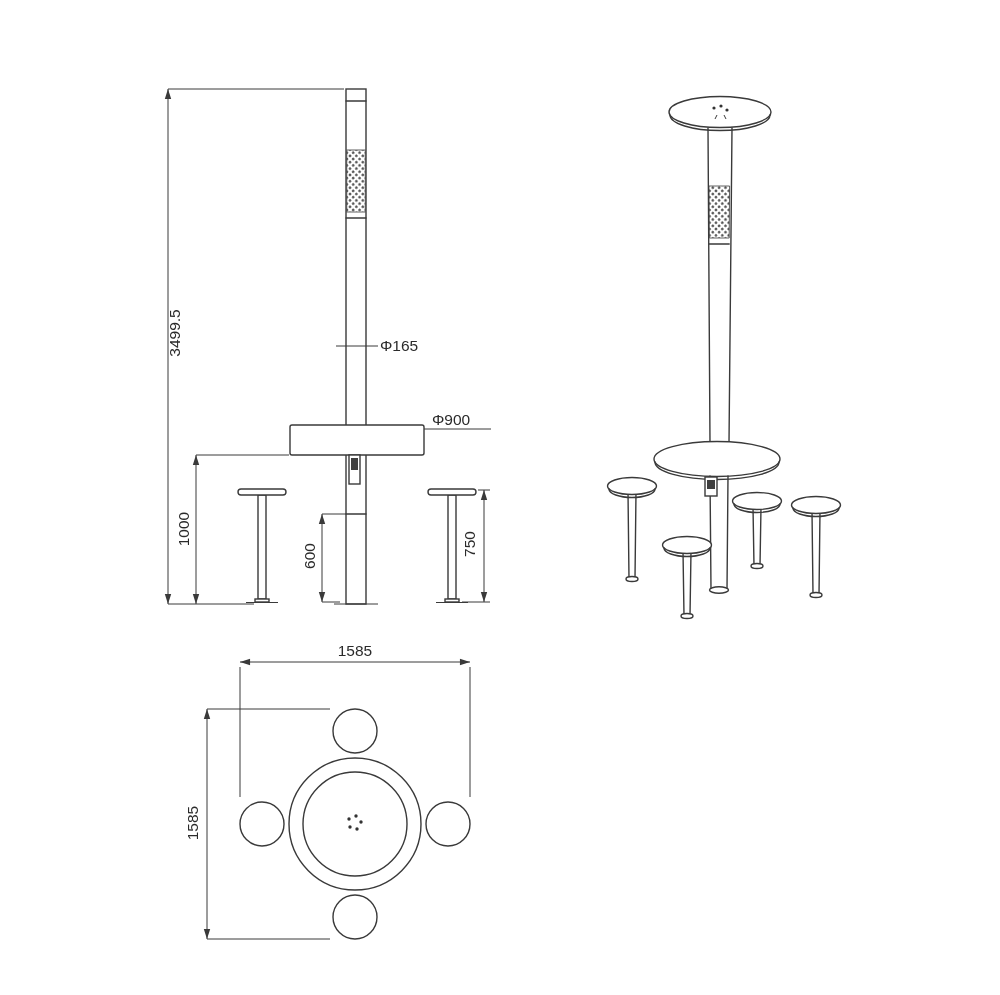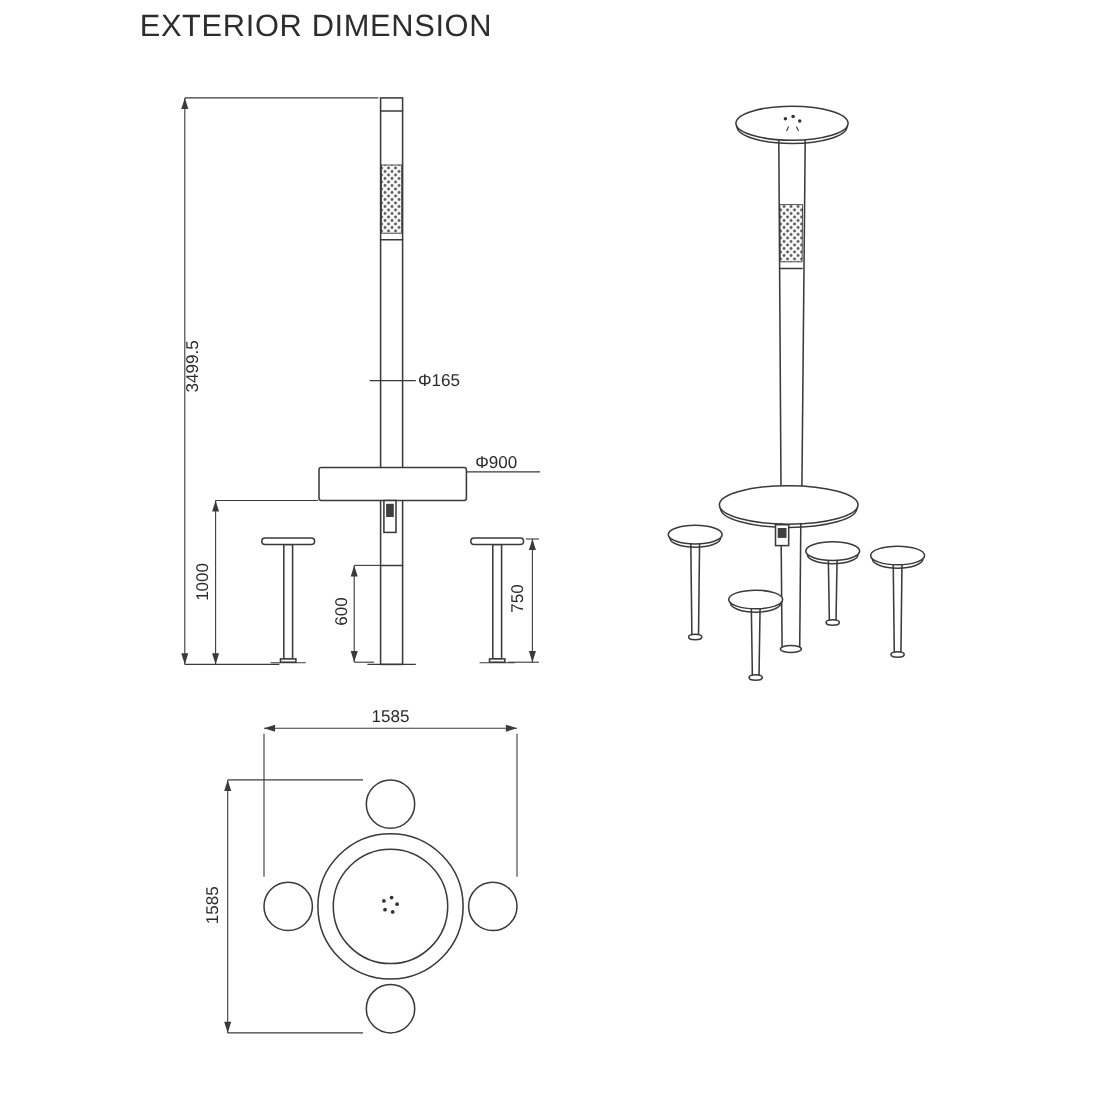"EXTERIOR DIMENSION" h1.title { html: <h1>EXTERIOR DIMENSION</h1> -> none }
